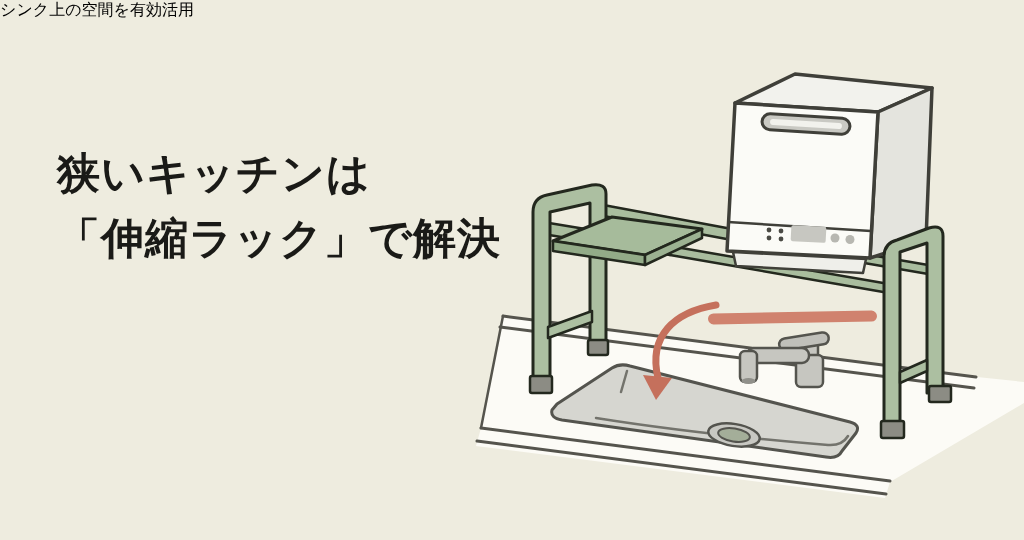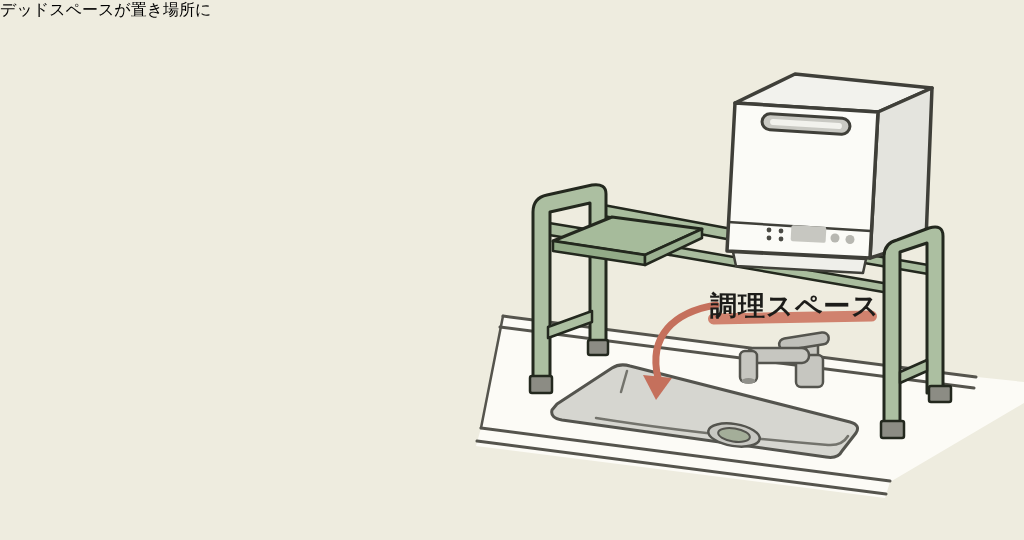"デッドスペースが置き場所に" div { text: デッドスペースが置き場所に -> シンク上の空間を有効活用 }
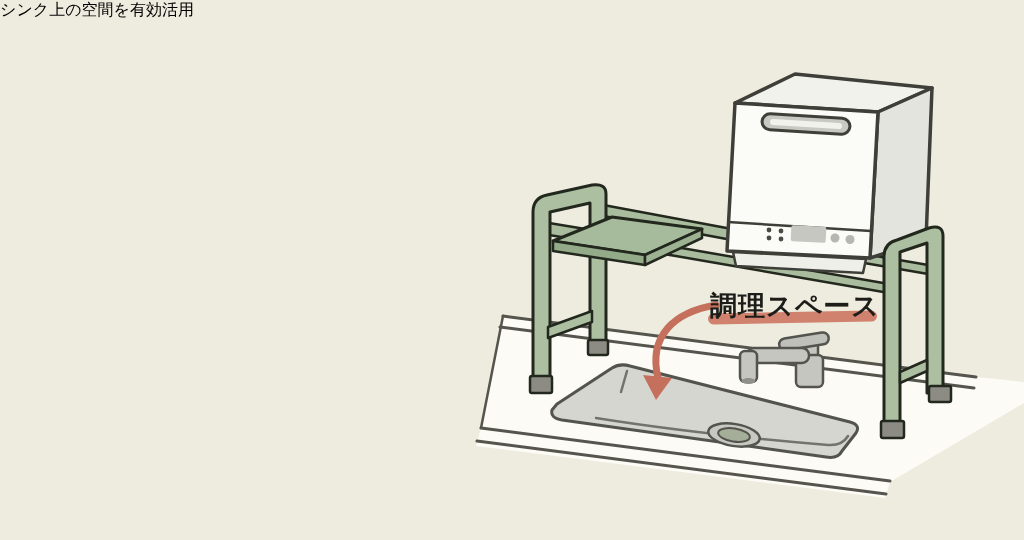"狭いキッチンは" h1.headline { html: none -> <h1> <div>狭いキッチンは</div> <div>「伸縮ラック」で解決</div> </h1> }
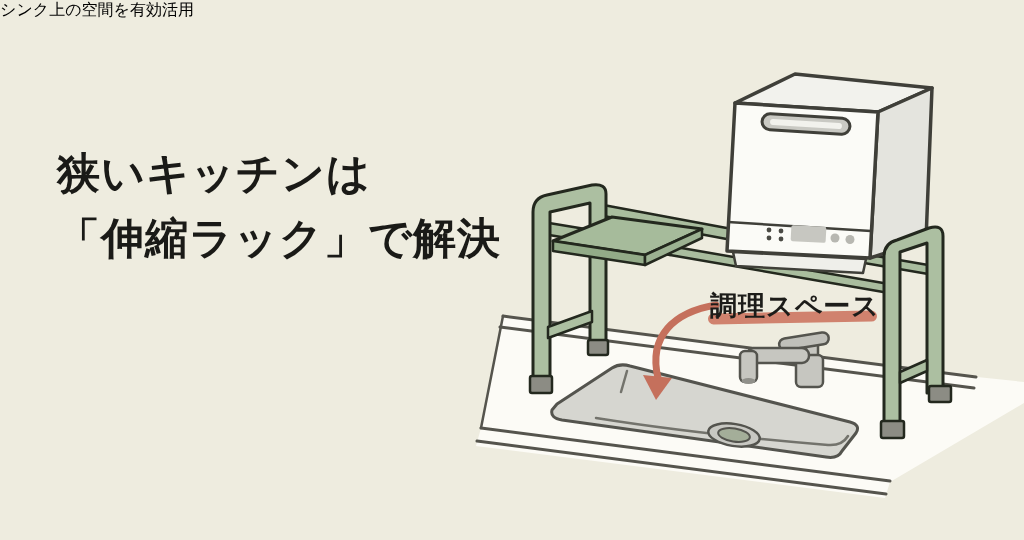"調理スペース" div.anno-label { html: <div>調理スペース</div> -> none }
